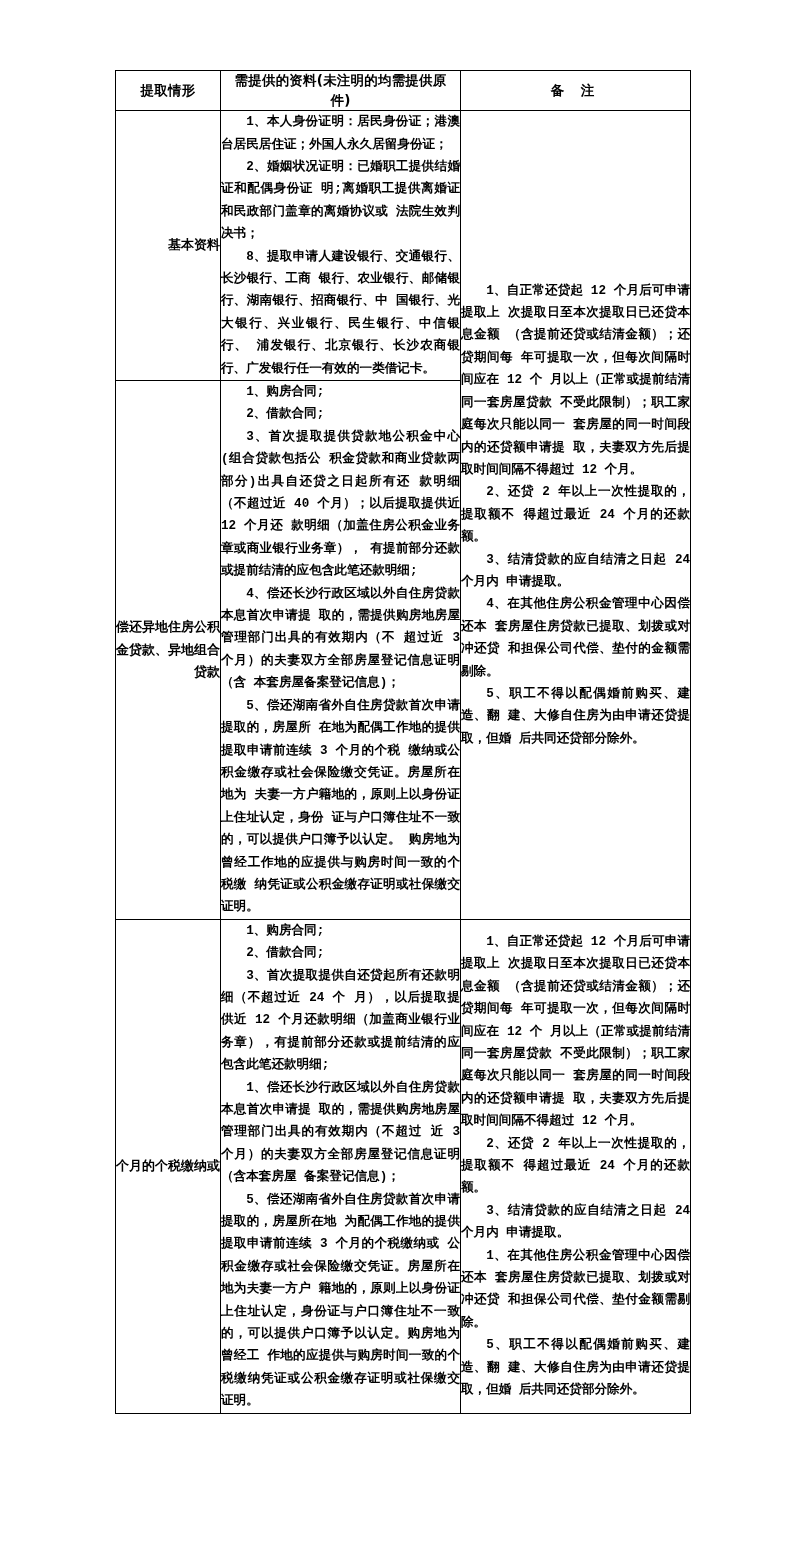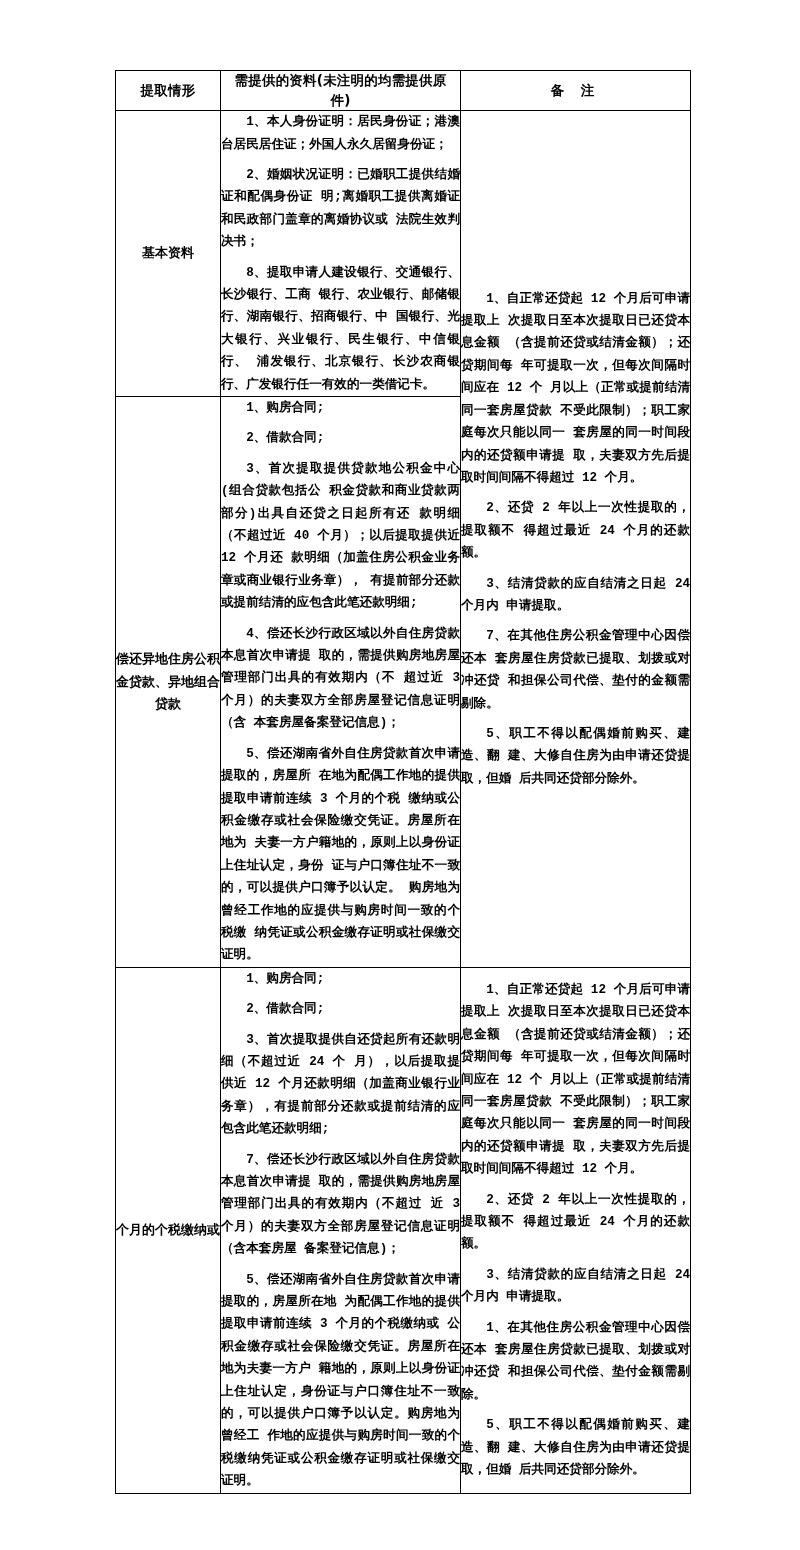"2、婚姻状况证明：已婚职工提供结婚证和配偶身份证" .docs-cell p + p, .notes-cell p + p { margin-top: 8px -> 0 }
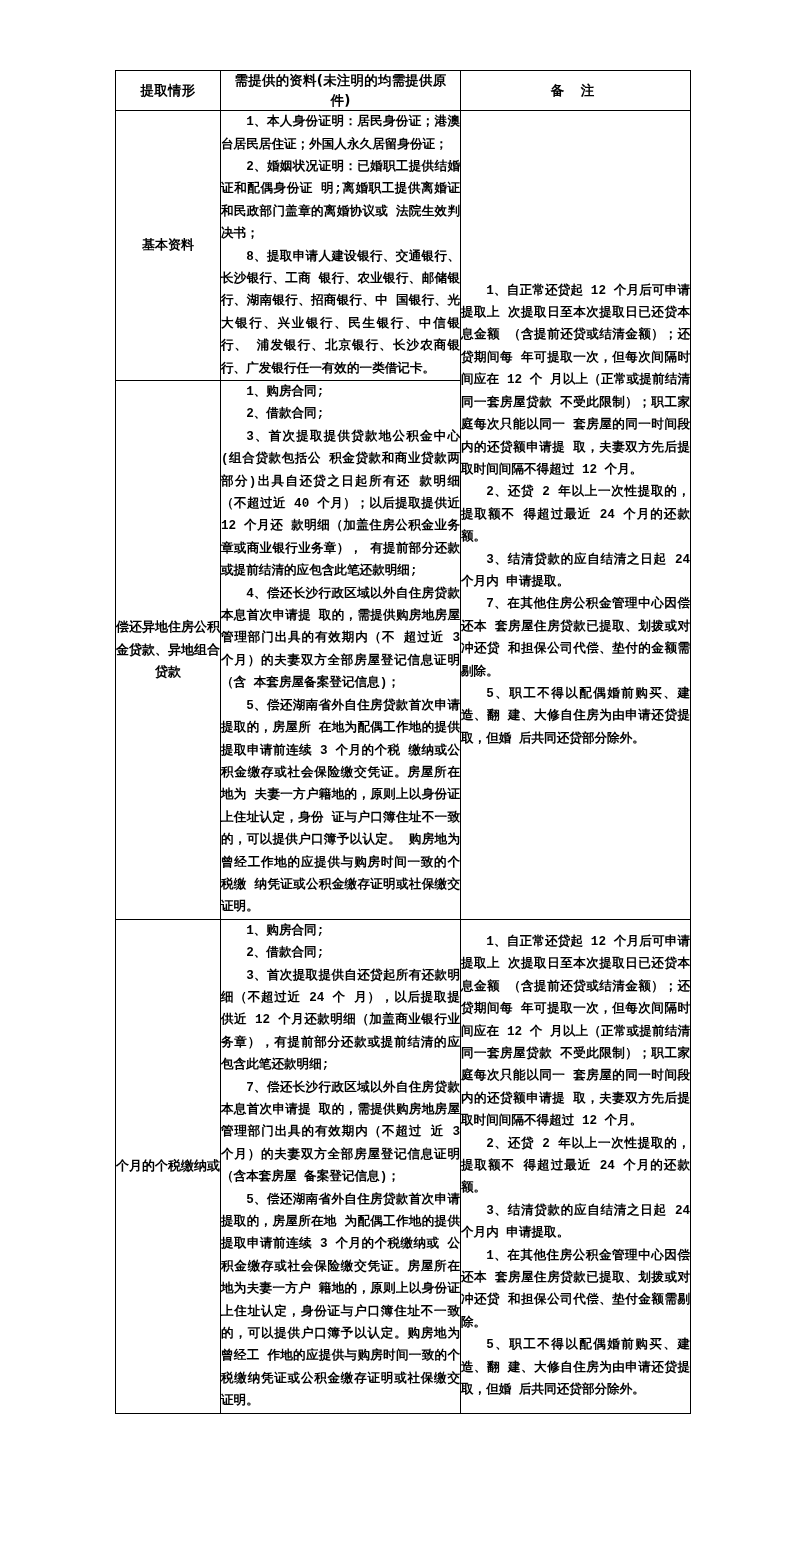"基本资料" .case-cell { text-align: center -> right }
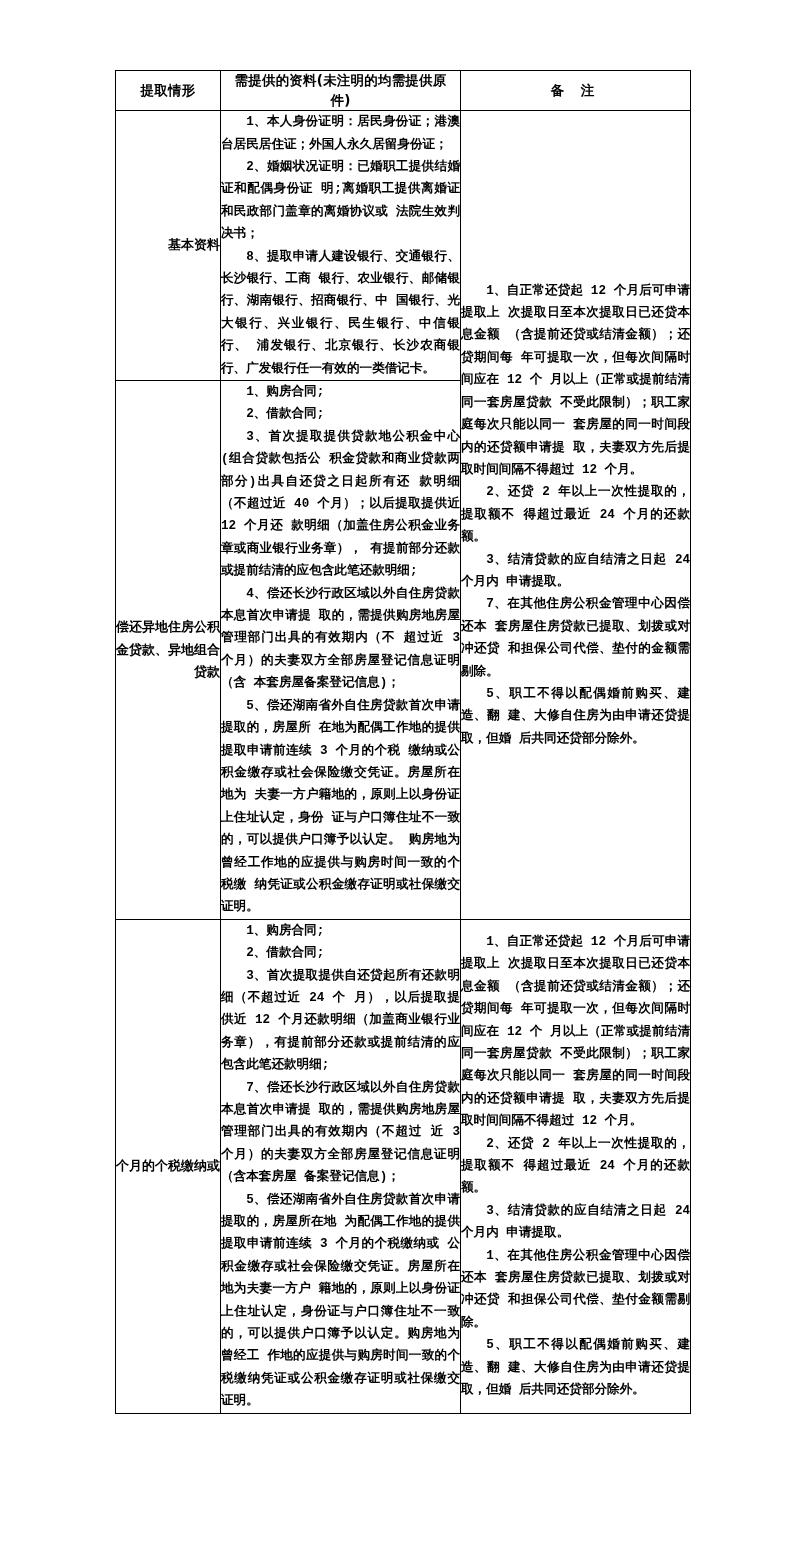"7、在其他住房公积金管理中心因偿还本 套房屋住房贷款已提取、划拨或对冲还贷" p { text: 7 -> 4 }
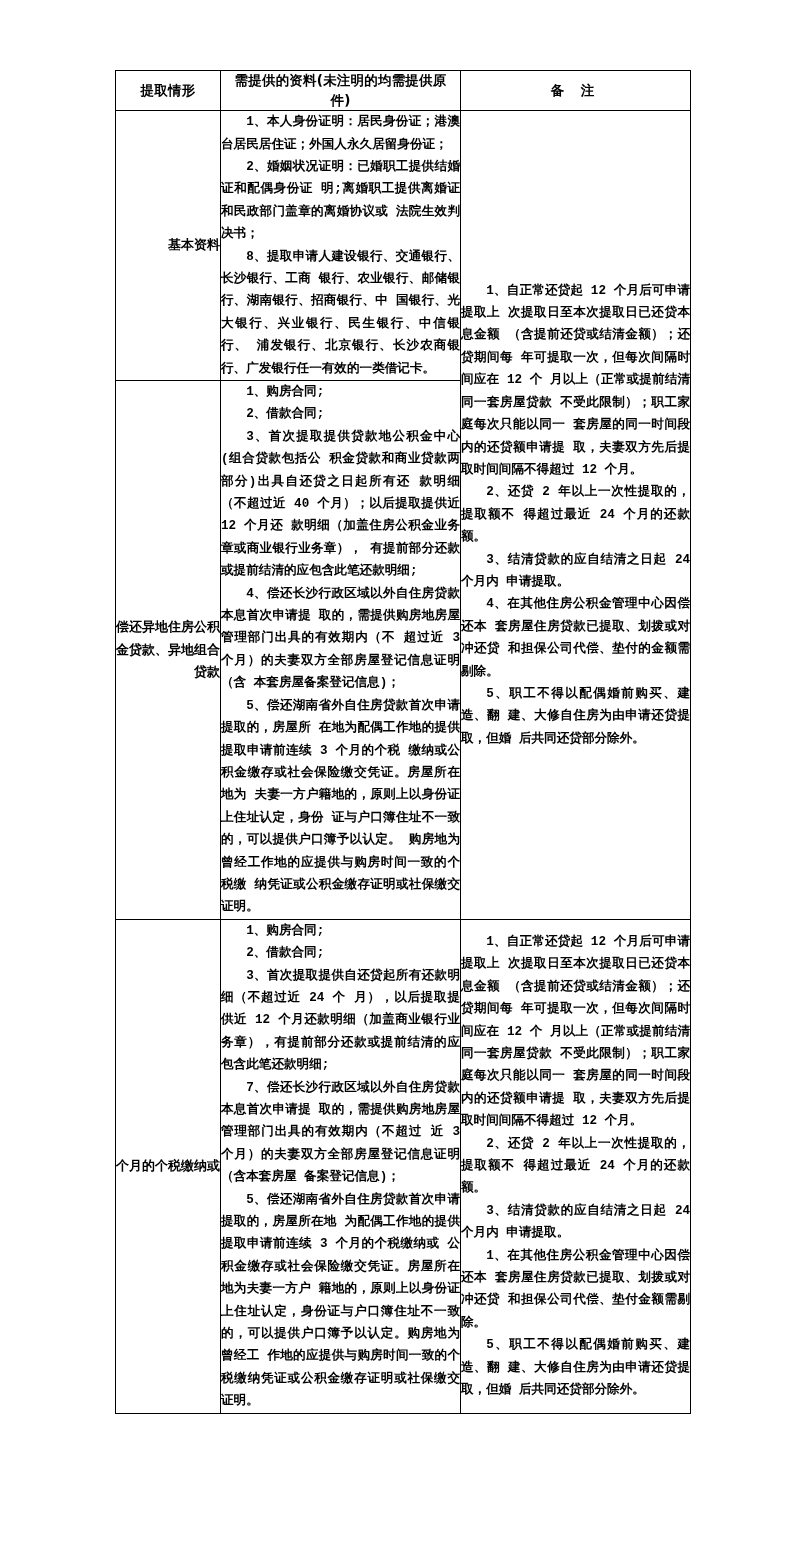"7、偿还长沙行政区域以外自住房贷款本息首次申请提" p { text: 7 -> 1 }
